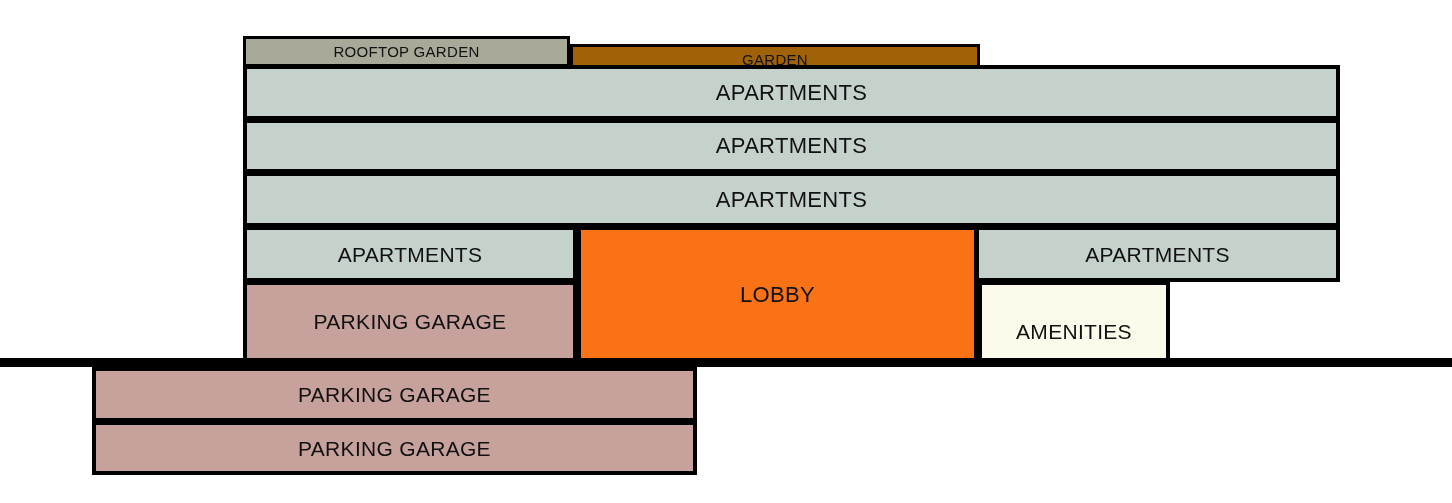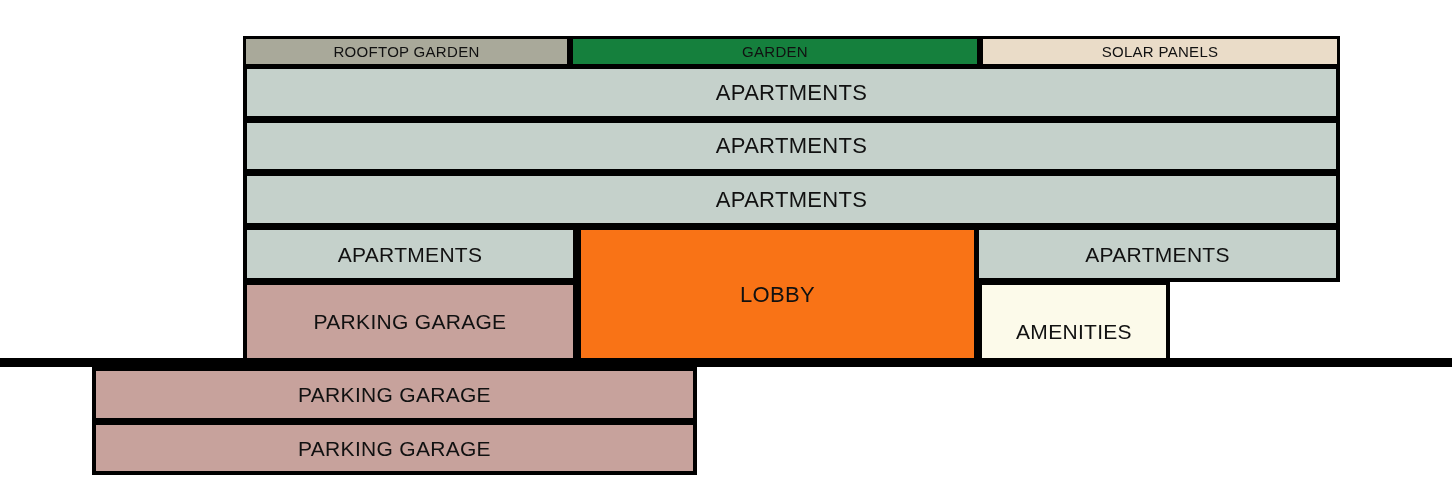"GARDEN" div.blk { background: #15803d -> #a16207; top: 36px -> 44px }
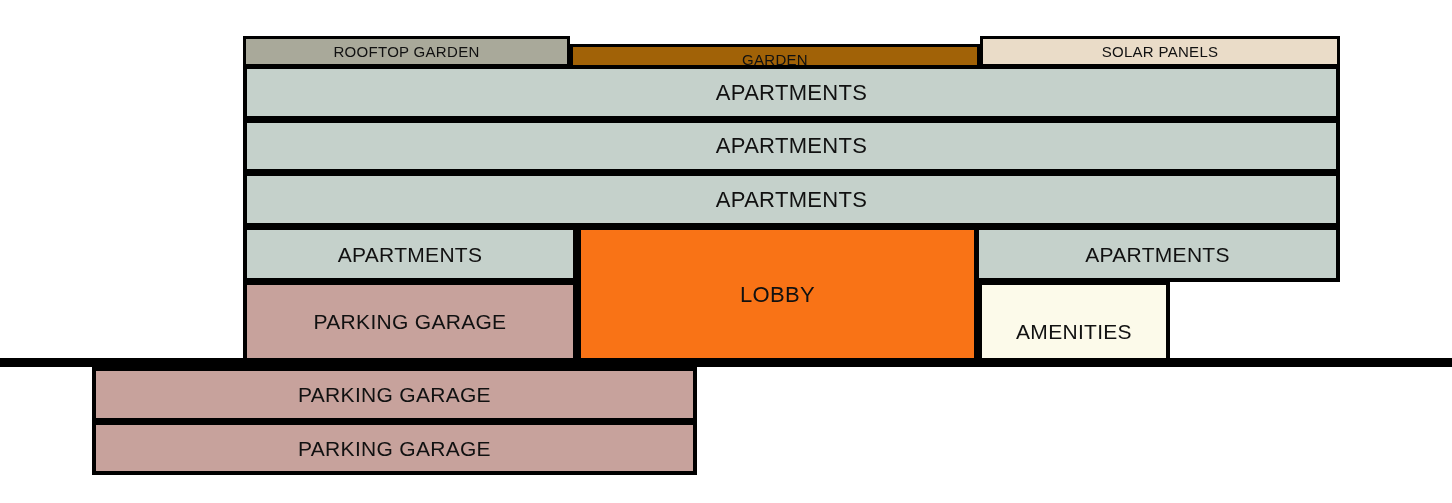"SOLAR PANELS" div.blk { html: <div> <span>SOLAR PANELS</span> </div> -> none }
